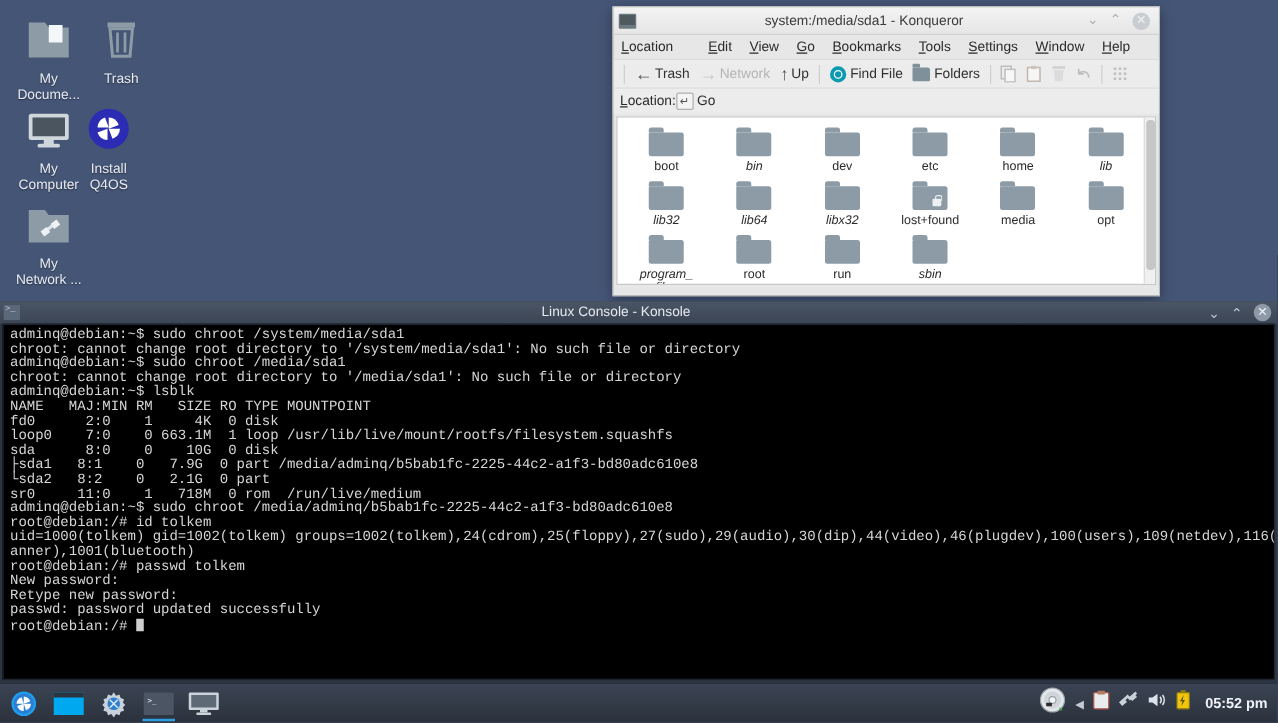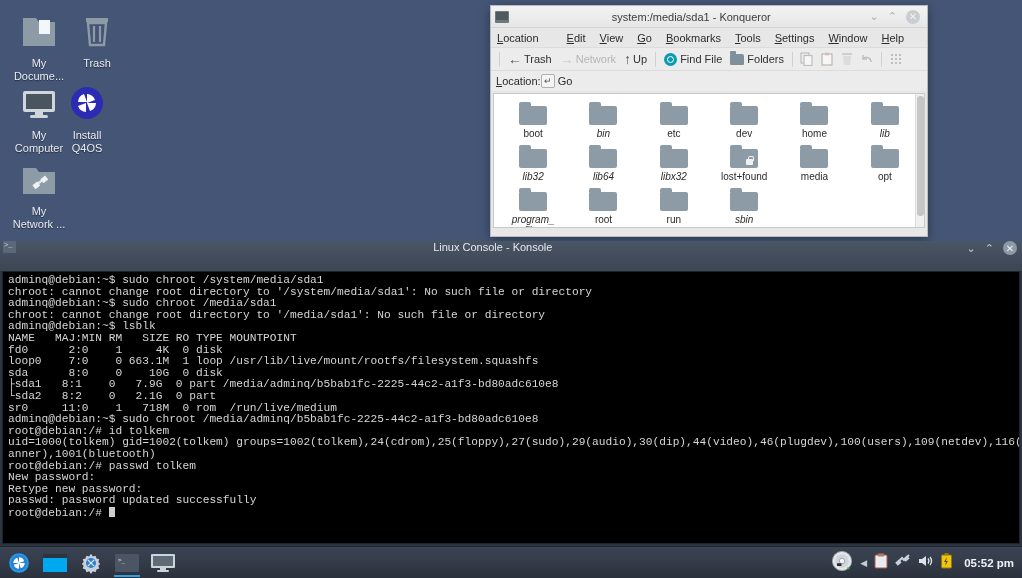"etc" div.fitem { order: before "dev" -> after "dev" }
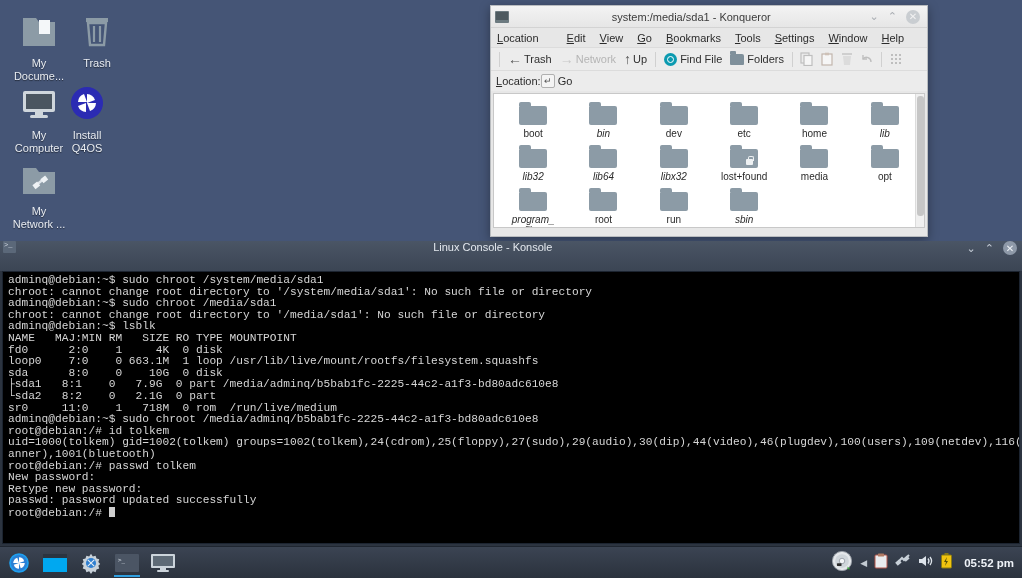"Linux Console - Konsole" .ks-title { align-items: flex-start -> center; height: 30px -> 18px }
